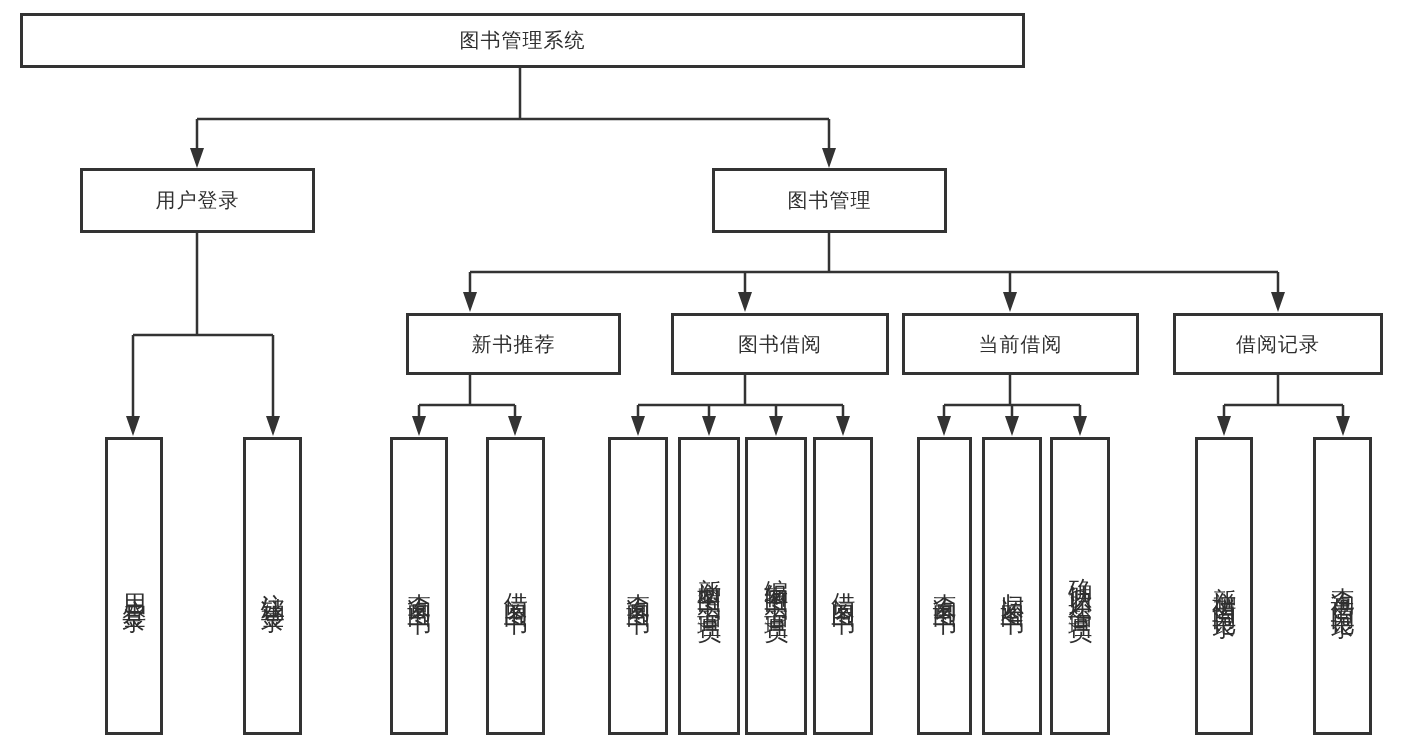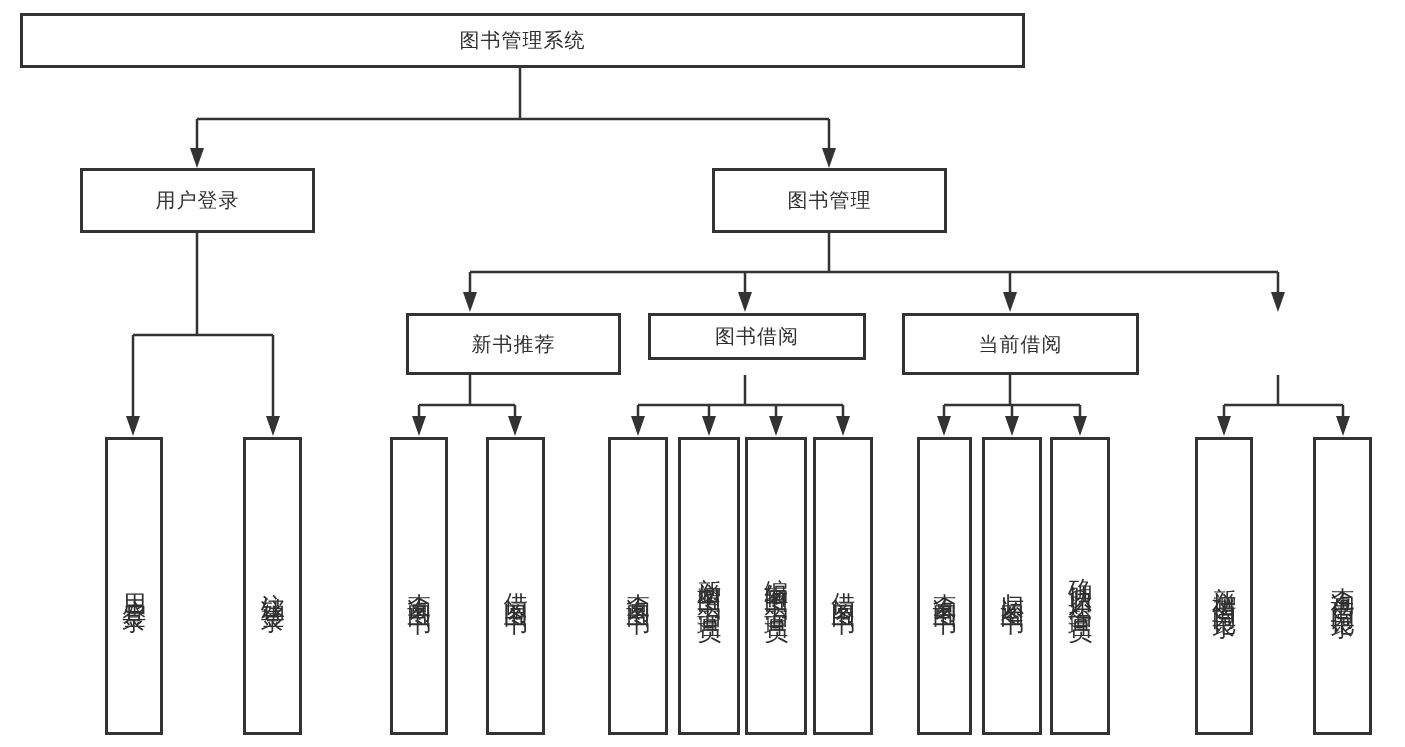"图书借阅" div.hbox { height: 47px -> 62px; left: 648px -> 671px }
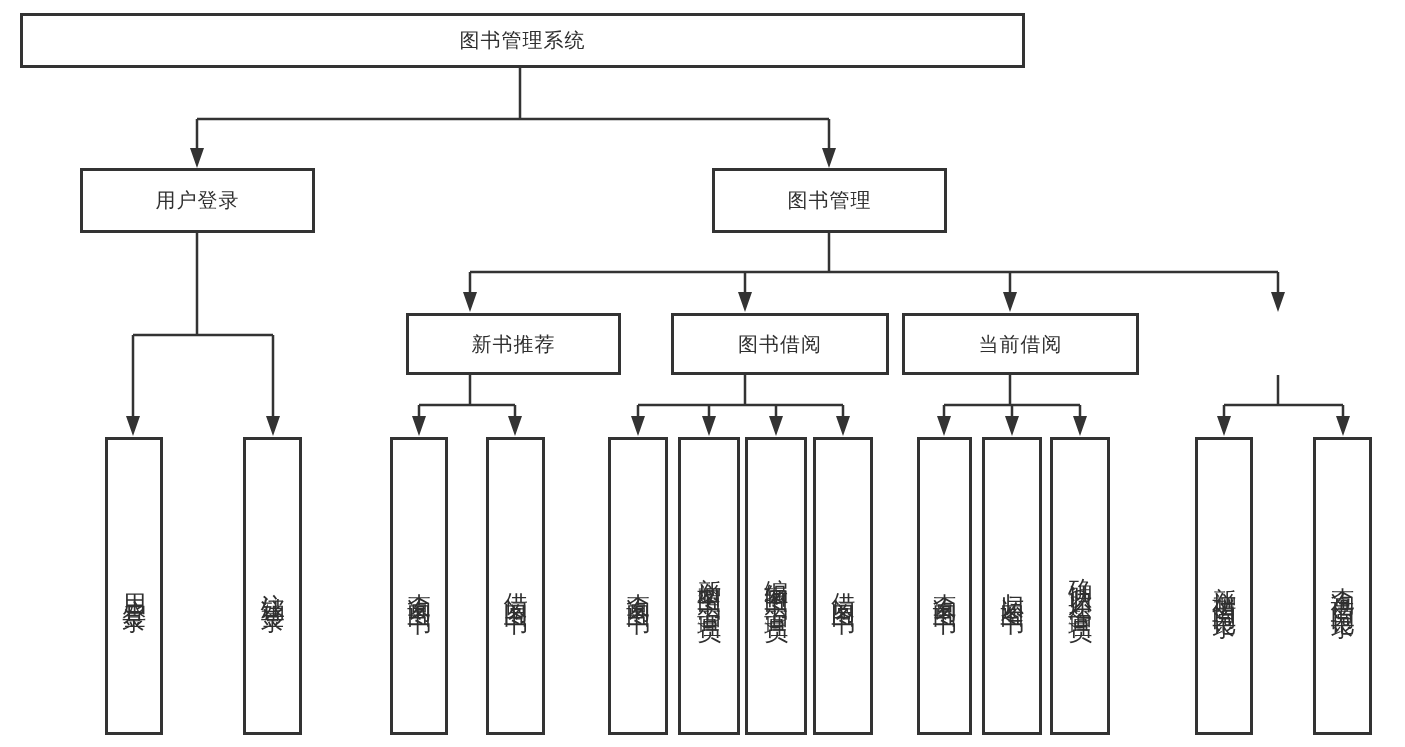"借阅记录" div.hbox { html: none -> <div> <span>借阅记录</span> </div> }
